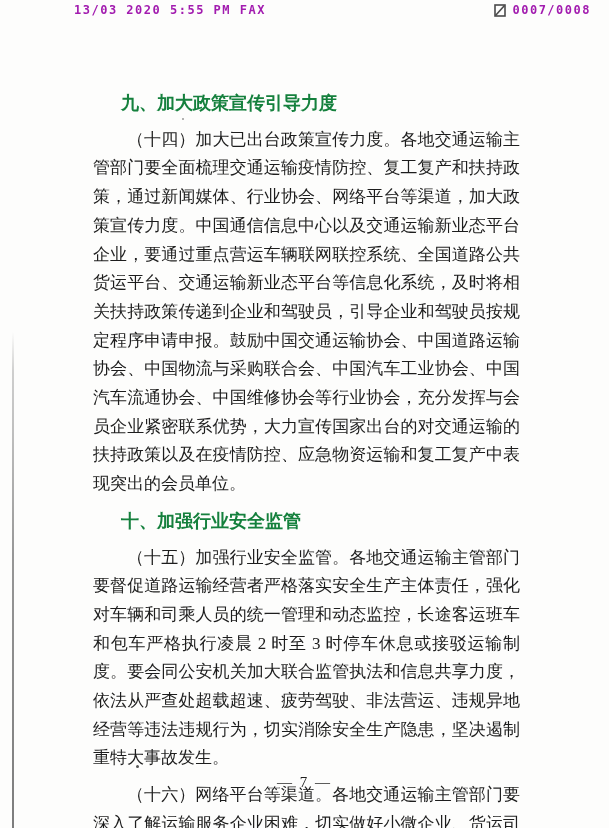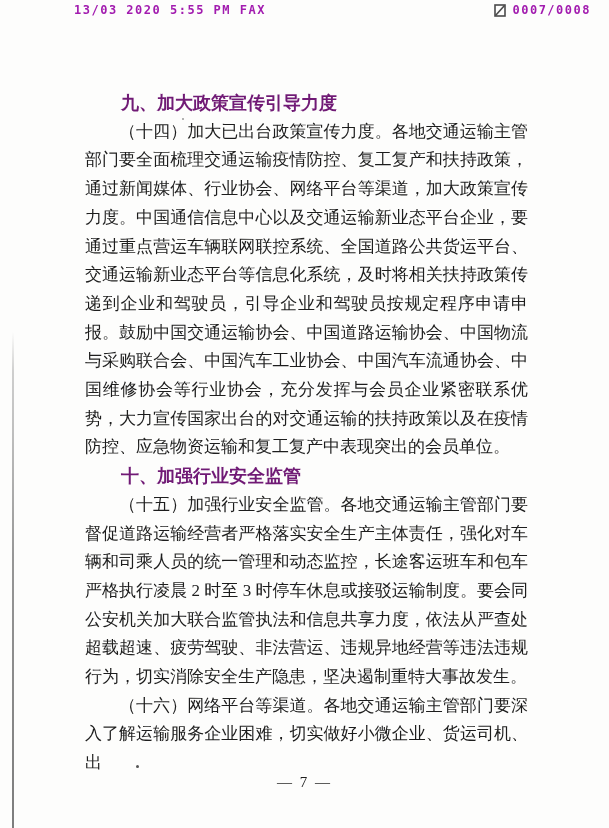"九、加大政策宣传引导力度" .doc h2 { color: #701a75 -> #15803d }
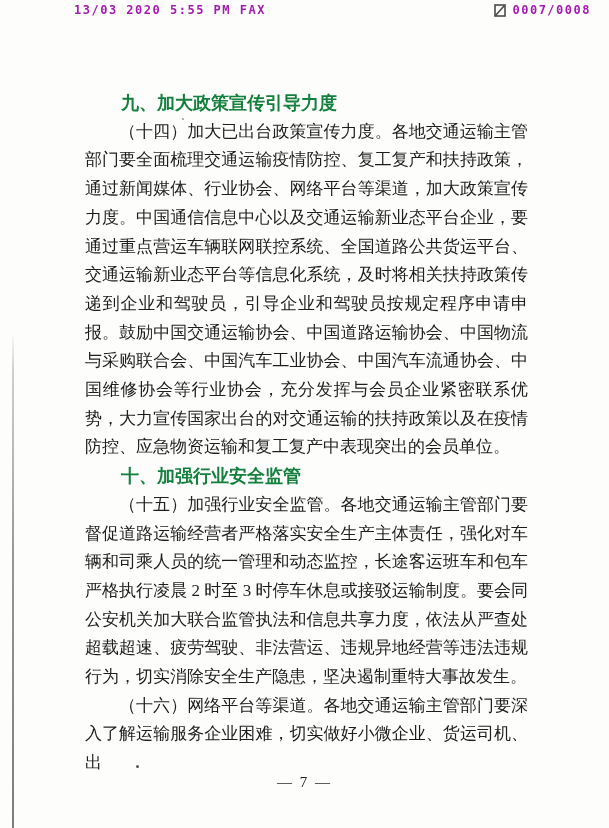"（十四）加大已出台政策宣传力度。各地交通运输主管部门要全面梳理交通运输疫情防控、" .doc p { margin: 0 -> 8px }
